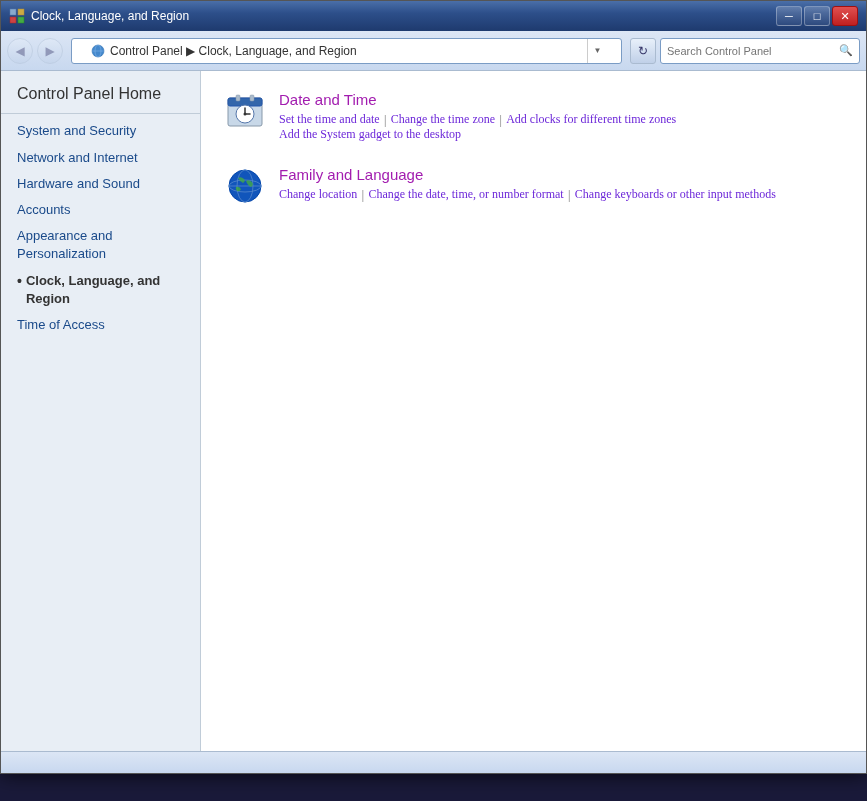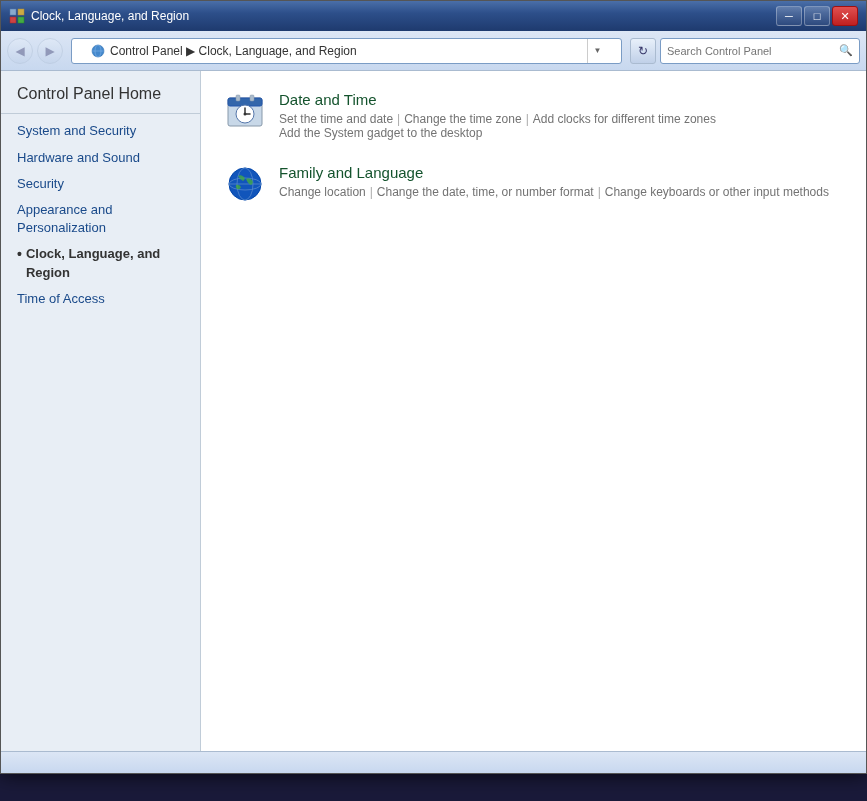"Date and Time" .section-title { color: #14532d -> #a21caf }
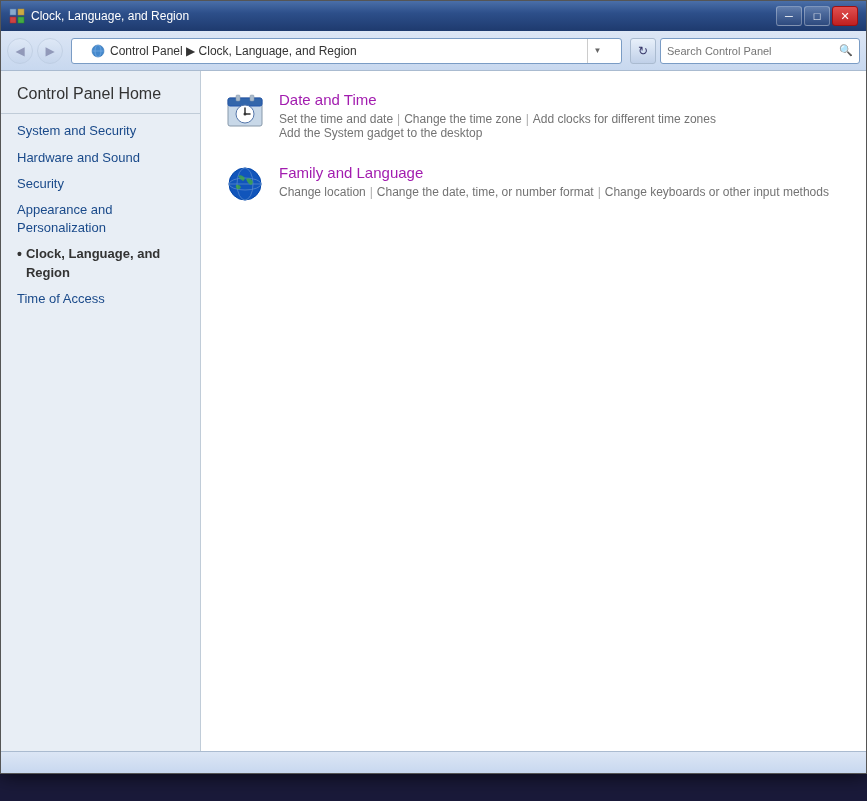"Set the time and date" .section-link { color: #737373 -> #6d28d9; font-family: none -> Liberation Serif, serif }
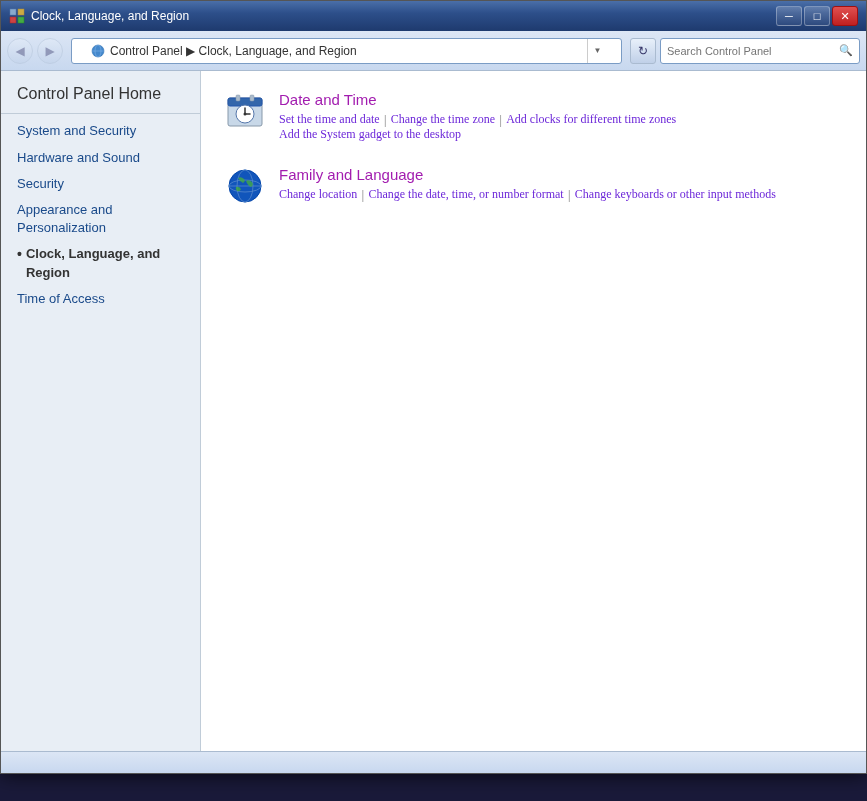"Network and Internet" a.sidebar-item { html: none -> <a>Network and Internet</a> }
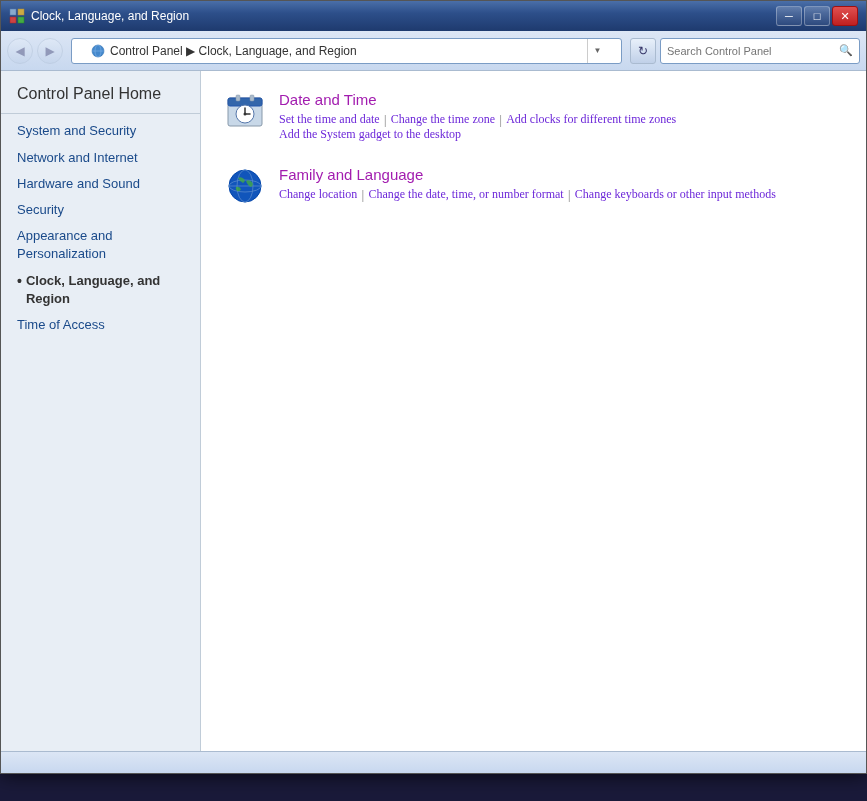"Security" a.sidebar-item { text: Security -> Accounts }
